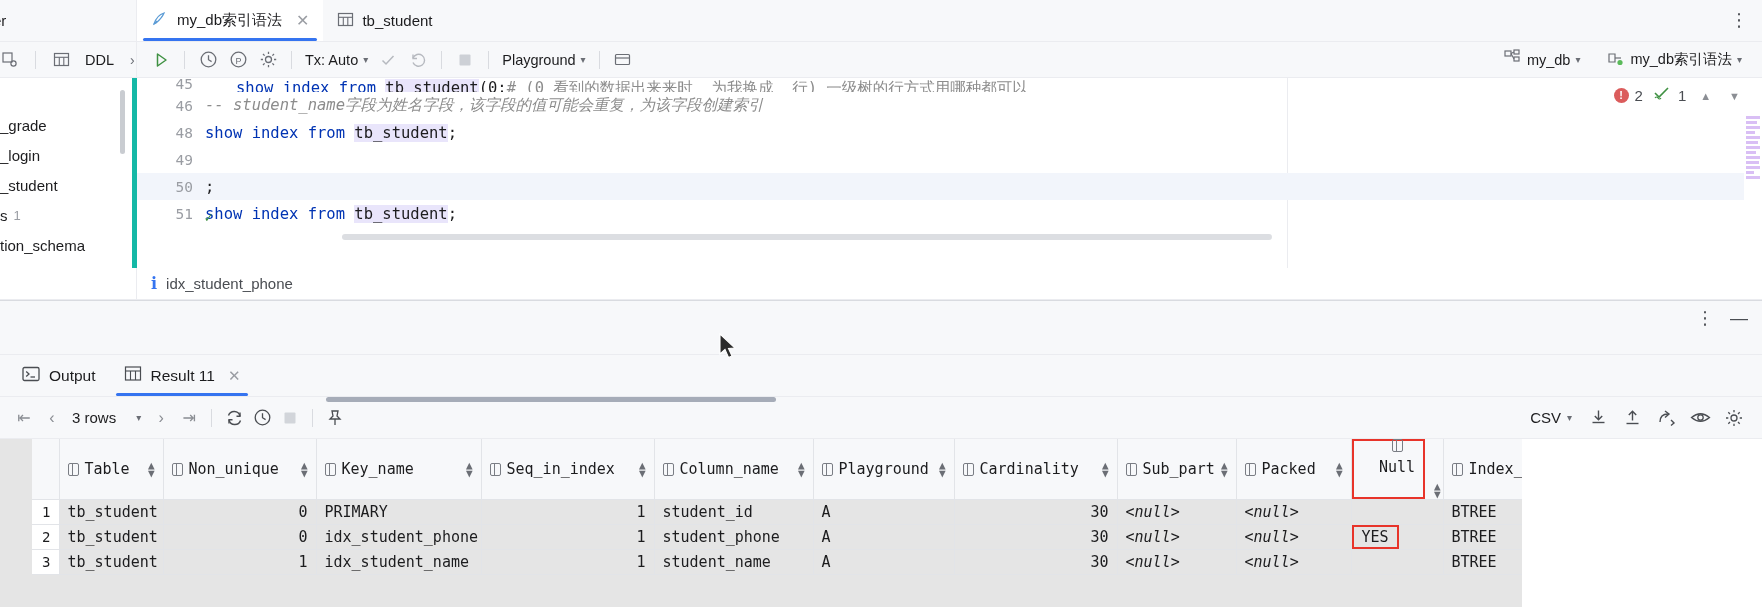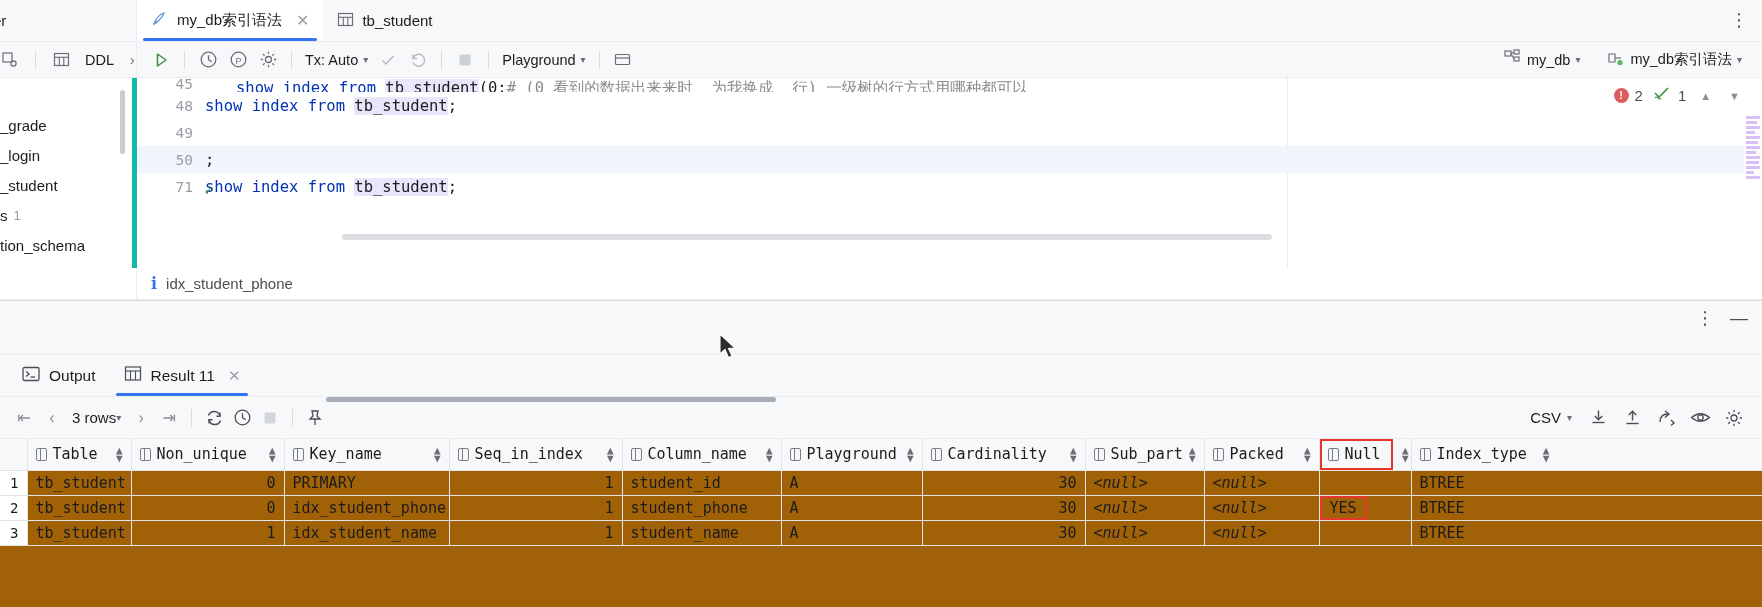"46" div.codeline { html: none -> <div> <span>46</span> <span>-- student_name字段为姓名字段，该字段的值可能会重复，为该字段创建索引</span> </div> }
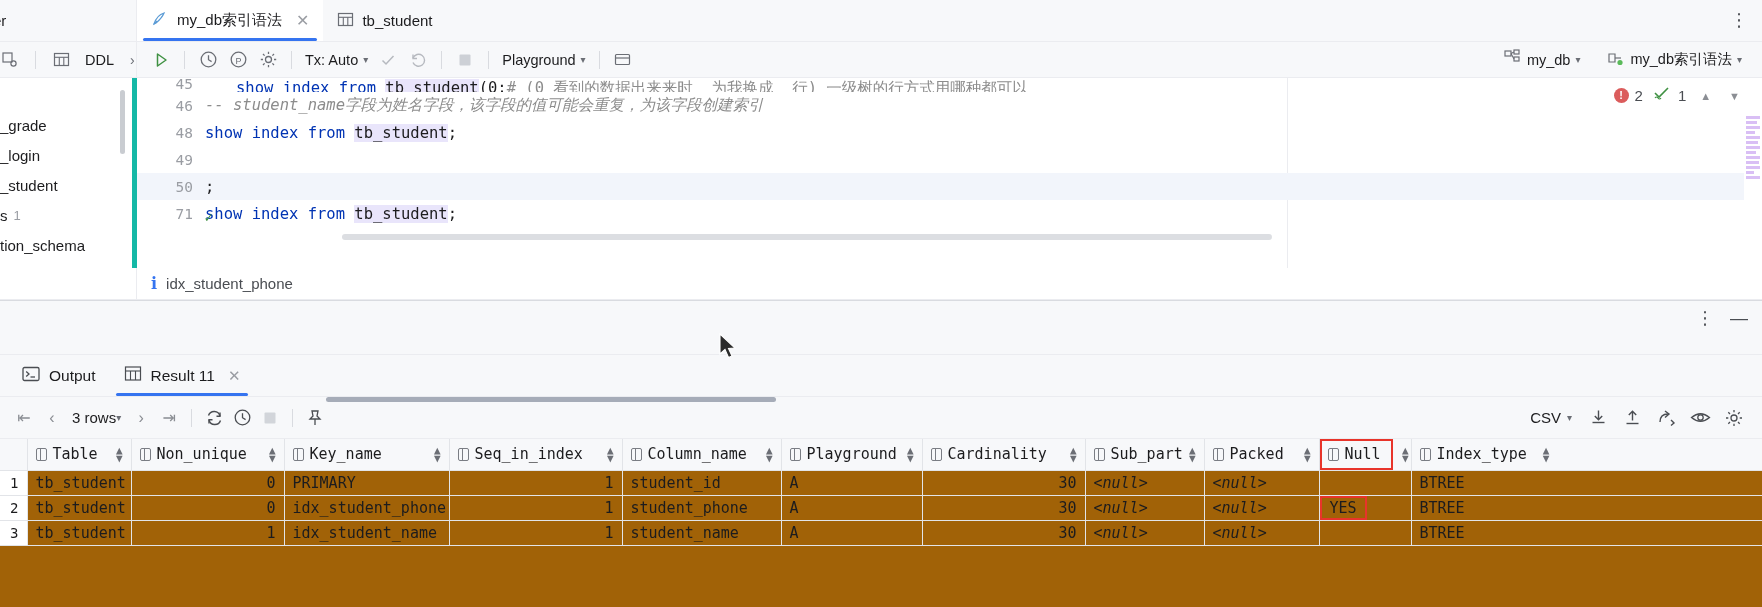"71" span { text: 71 -> 51 }
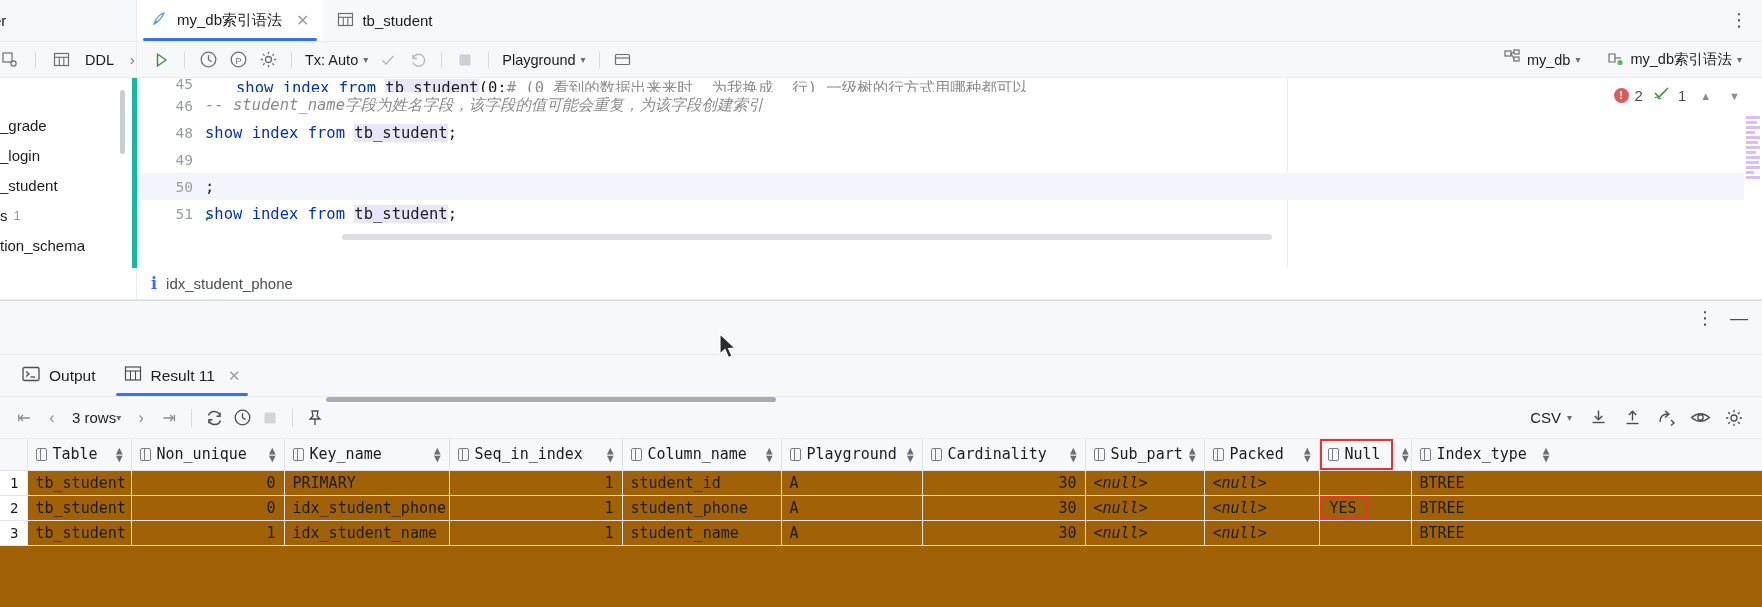"3 rows" #rowcount { gap: 0 -> 20px }
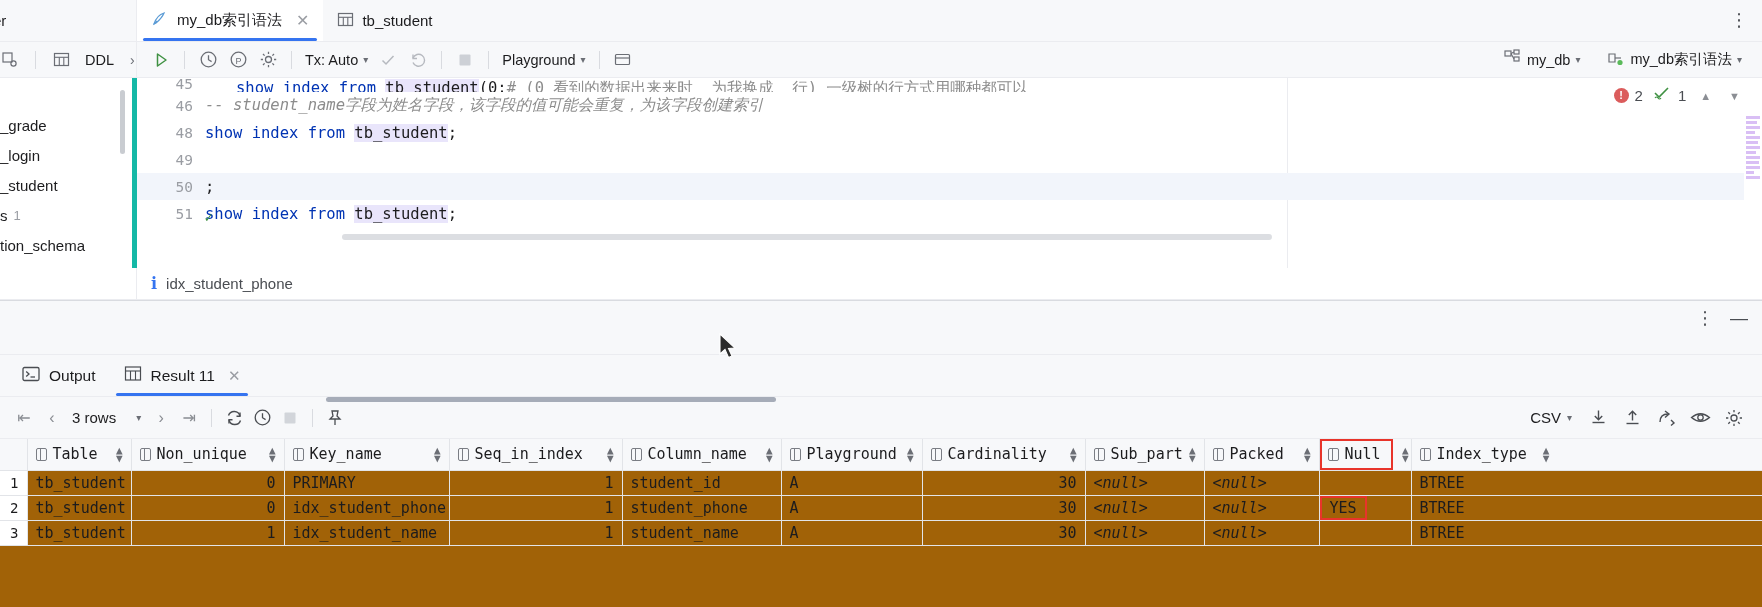"Table" #grid { background: #a16207 -> #e5e5e5; padding-left: none -> 32px; width: 1762px -> 1522px }
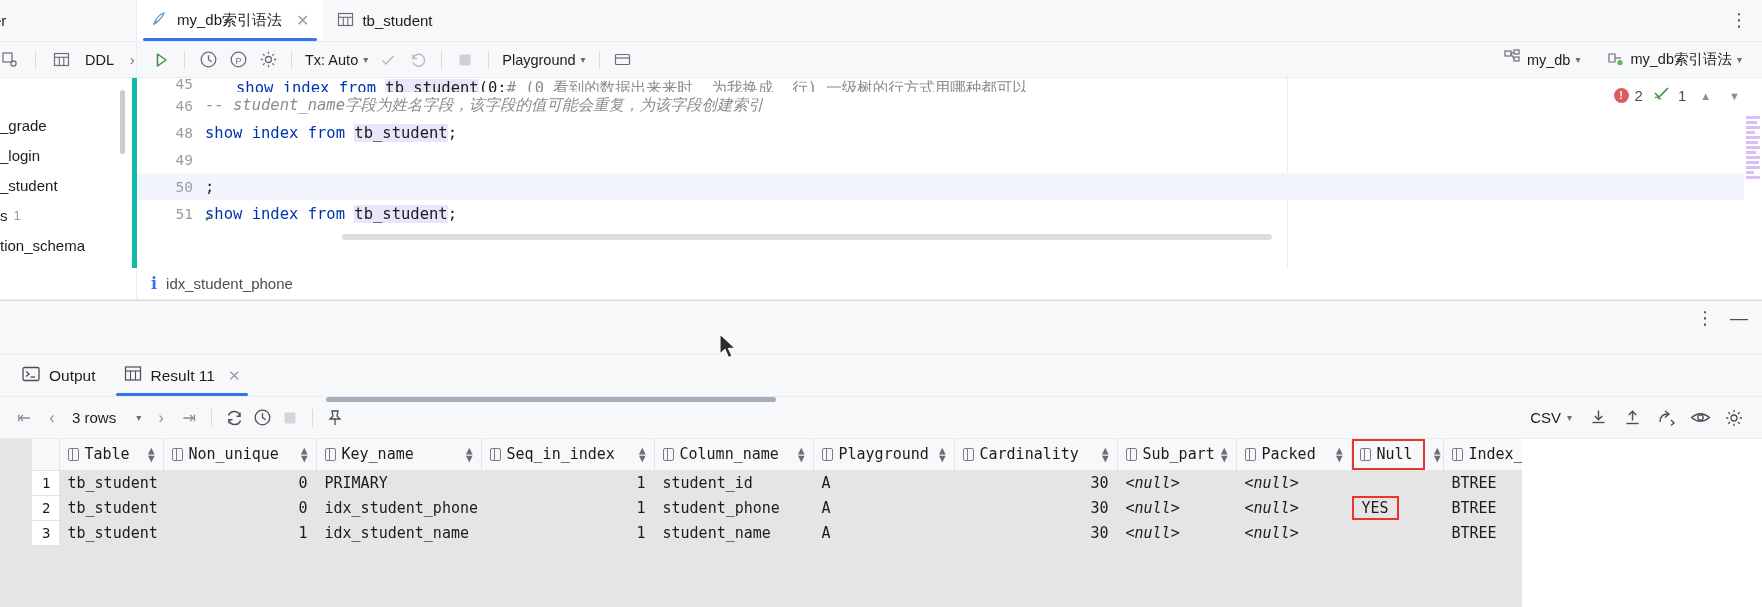"Null" span.hd { flex-direction: none -> column }
